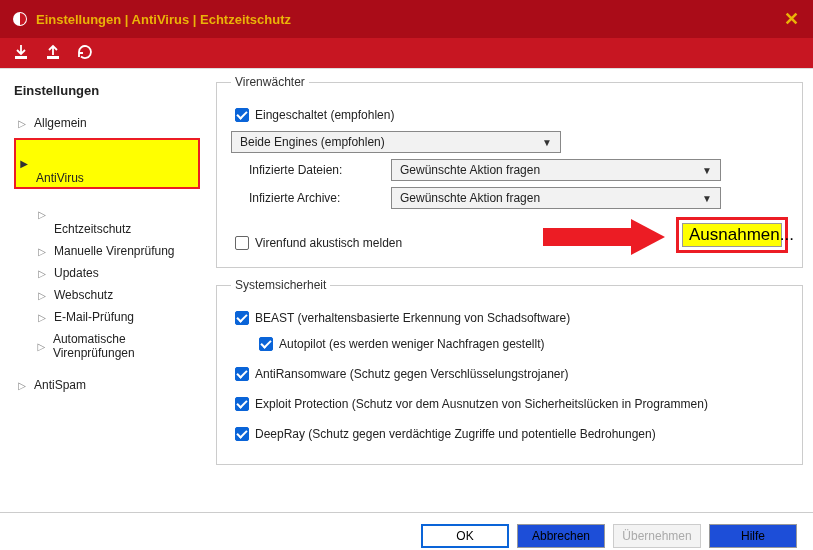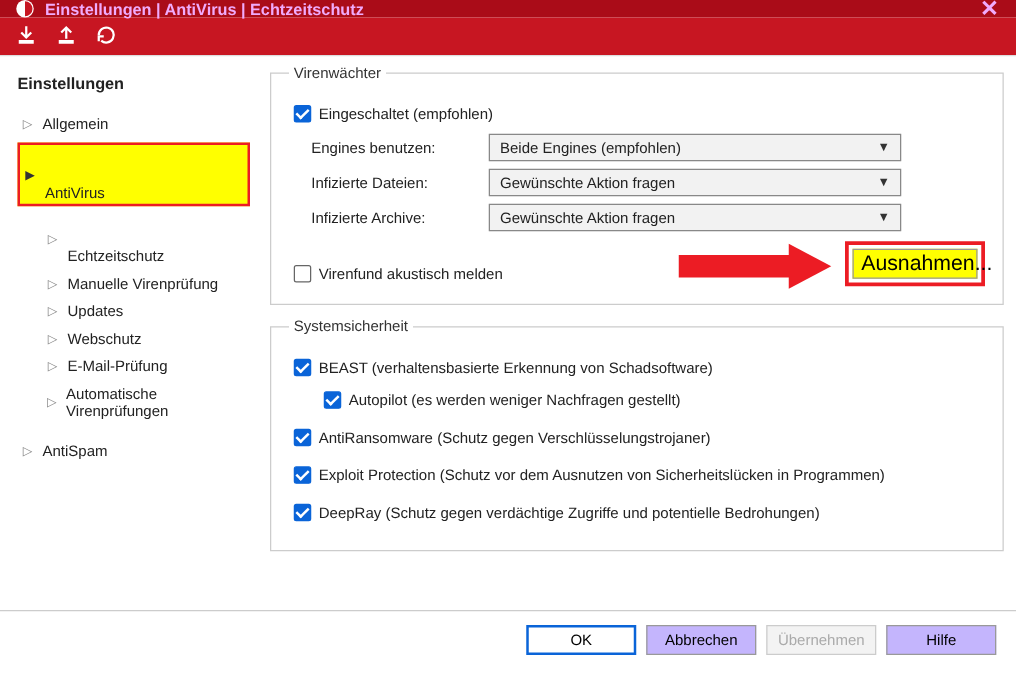"Einstellungen | AntiVirus |" .titlebar { color: #f0abfc -> #eab308; height: 14px -> 38px }
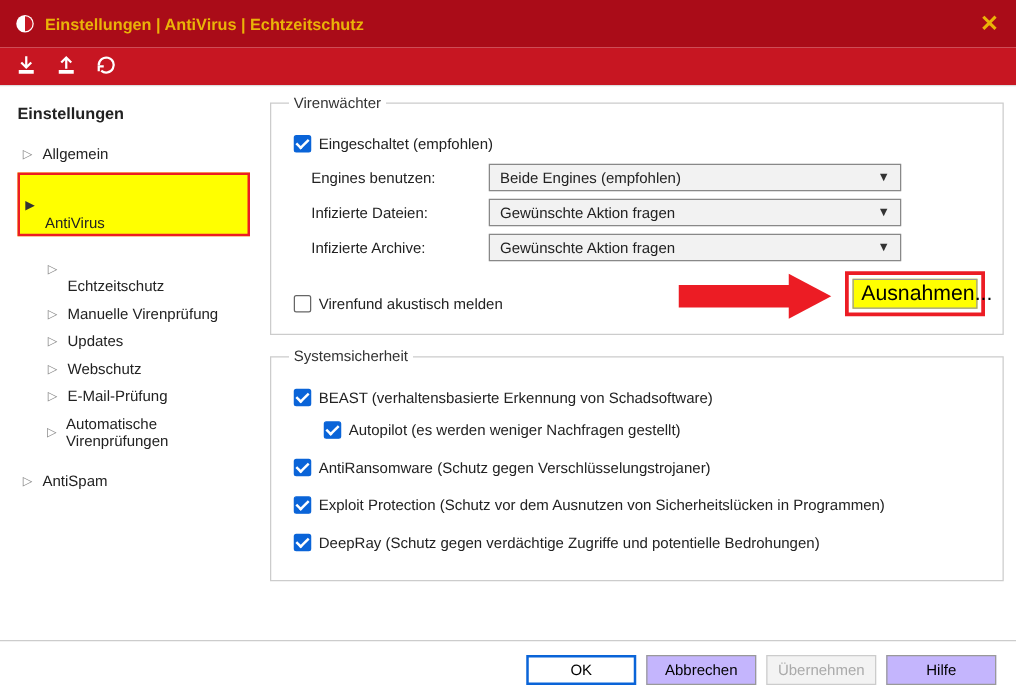"Engines benutzen:" div.row-label { html: <div>Engines benutzen:</div> -> none }
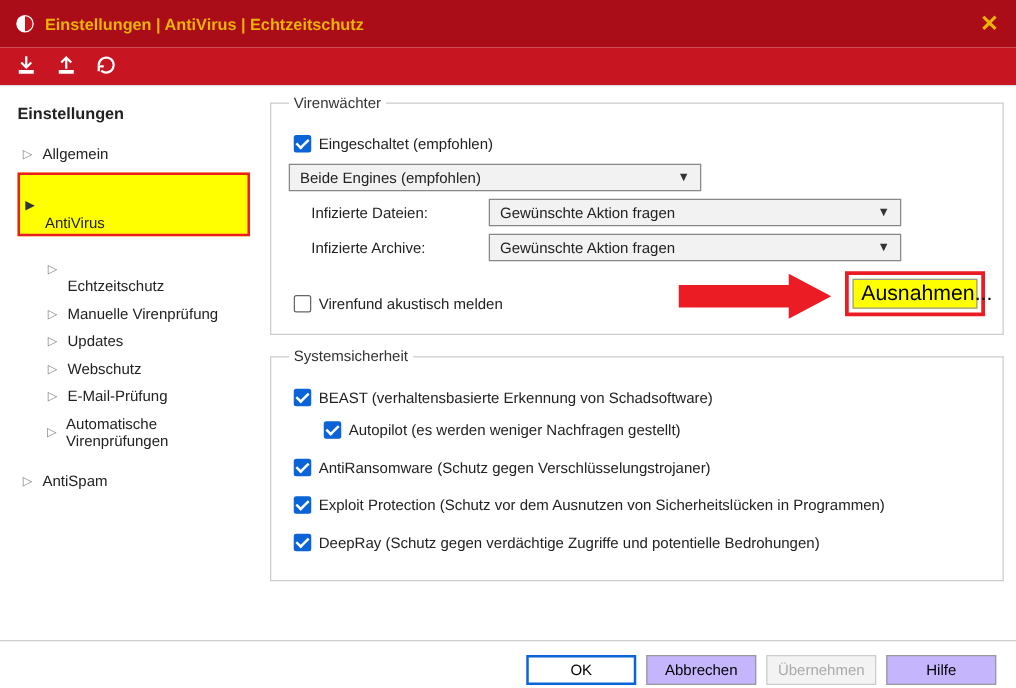"Abbrechen" .footer button { background: #c4b5fd -> #1d4ed8 }
